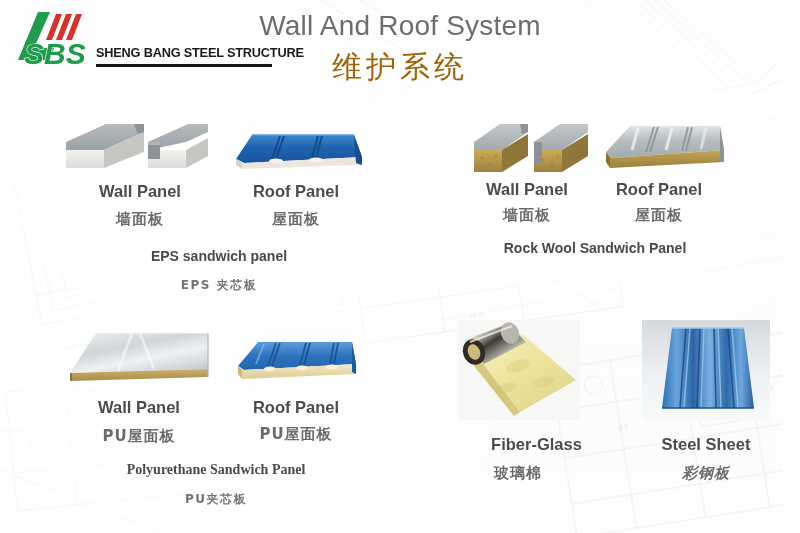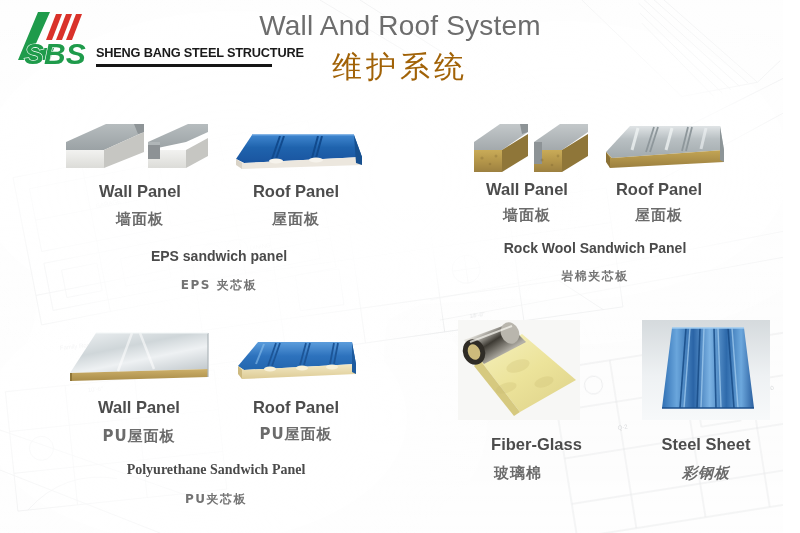"岩棉夹芯板" div.grp-cn { html: <div>岩棉夹芯板</div> -> none }
